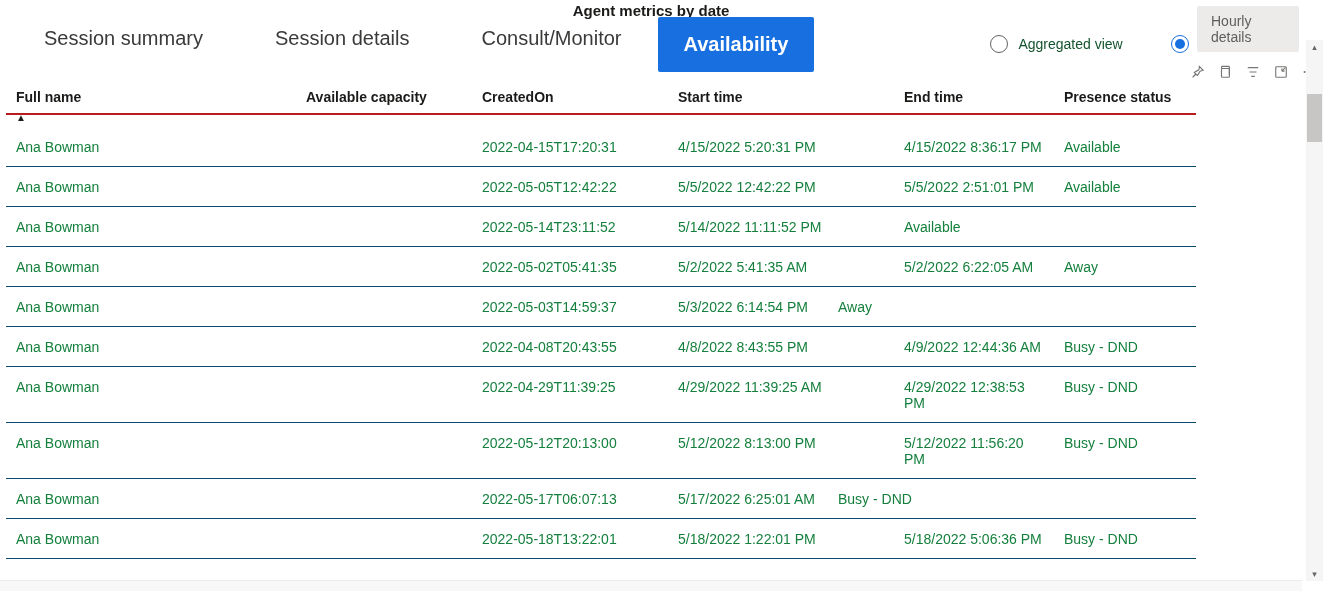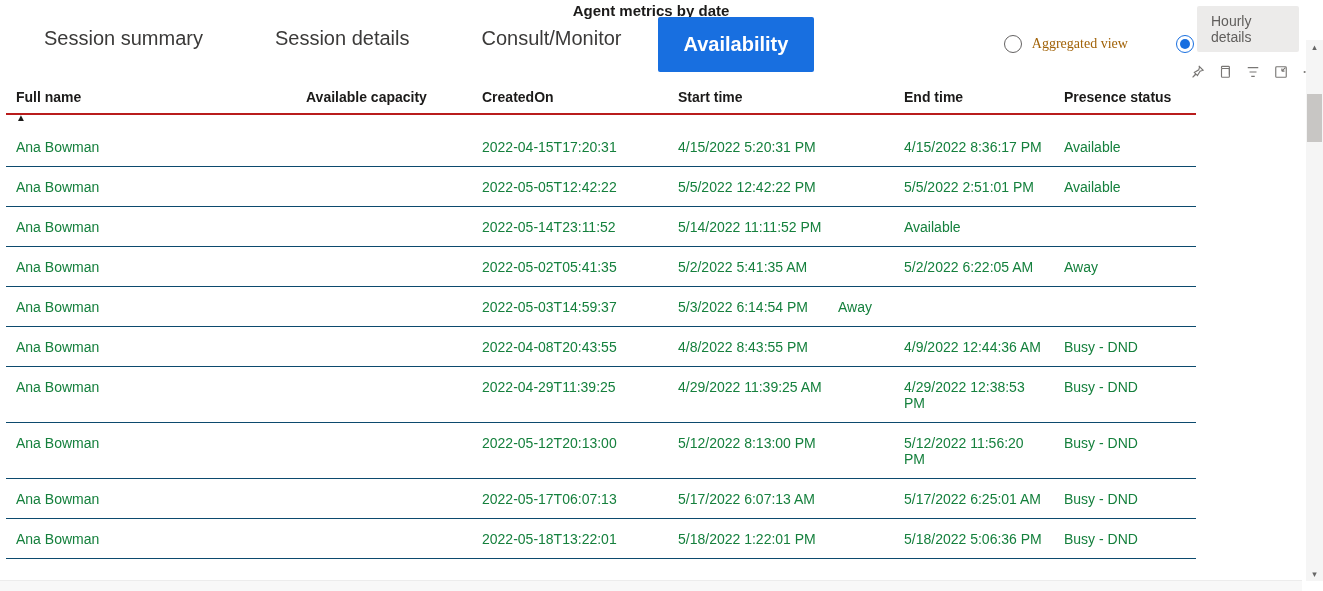"Aggregated view" .radio-label { color: #a16207 -> #14532d; font-family: Liberation Serif, serif -> none }
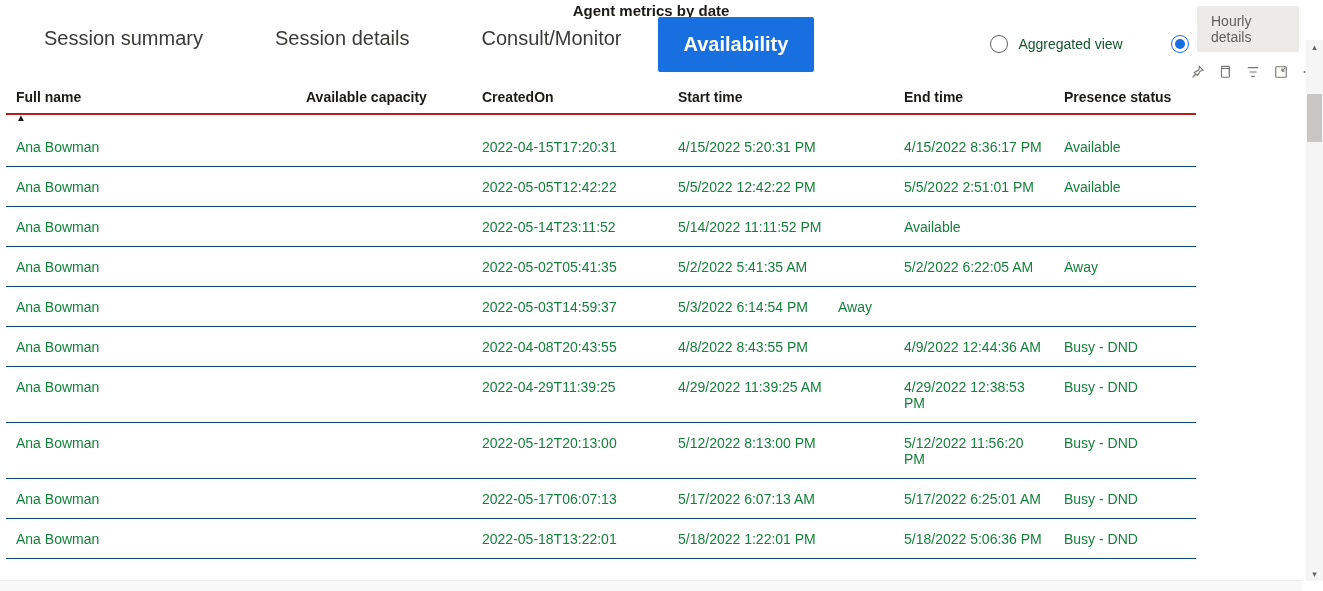"5/17/2022 6:07:13 AM" div.col { html: <div>5/17/2022 6:07:13 AM</div> -> none }
